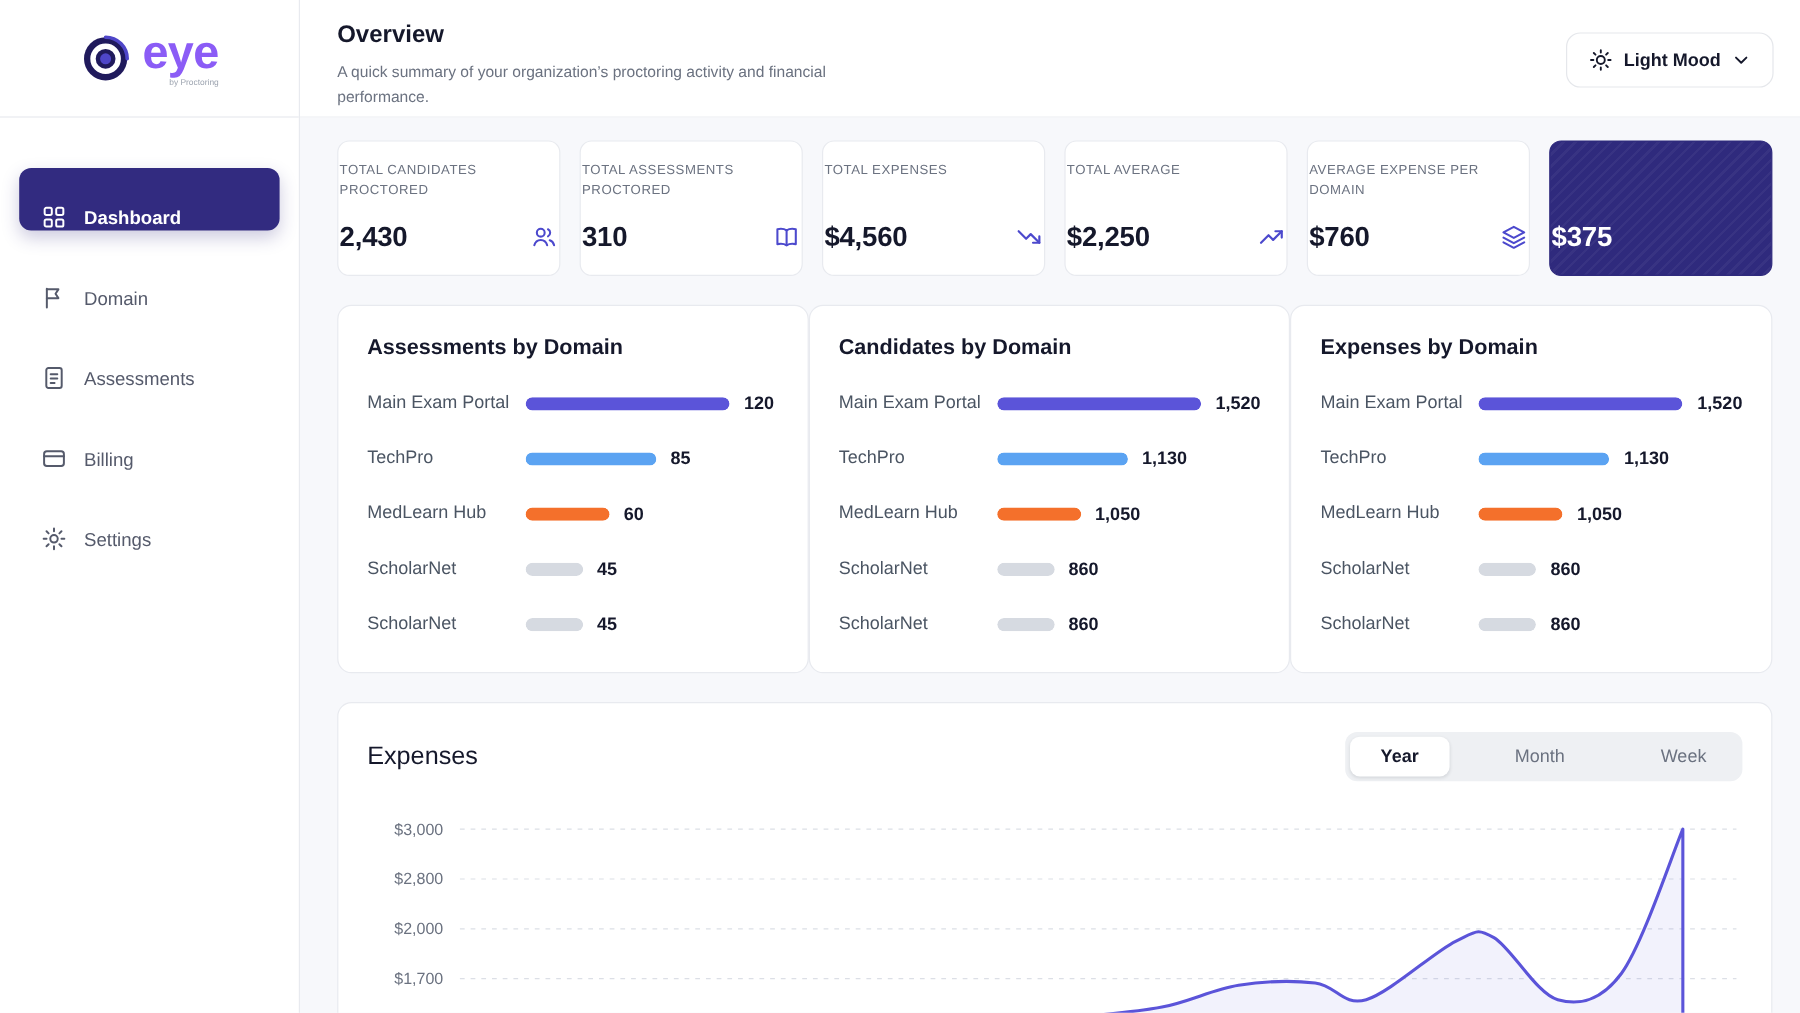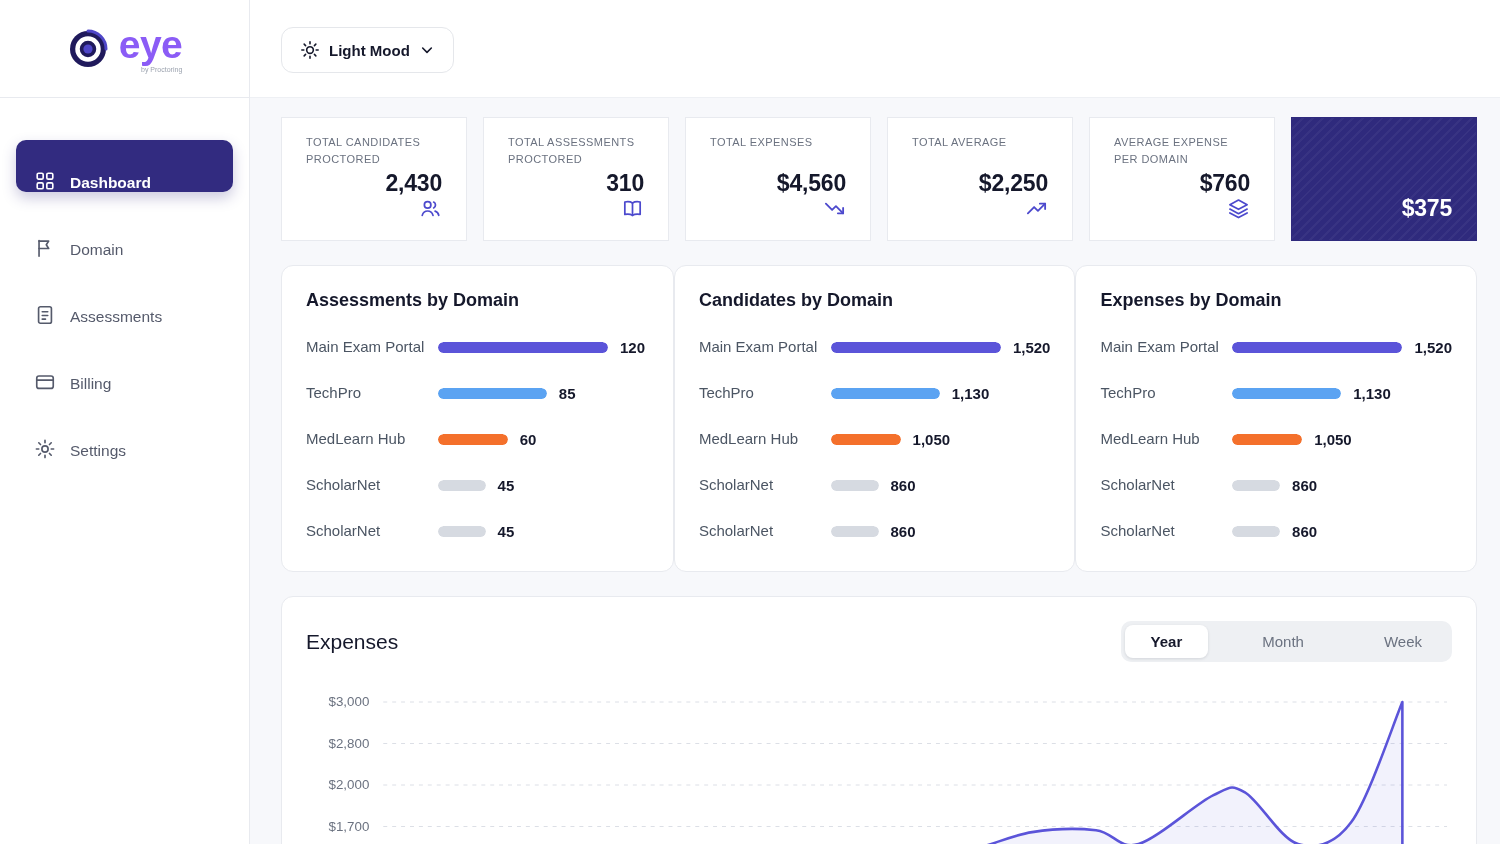"Overview" div { html: none -> <div> <div>Overview</div> <div>A quick summary of your organization’s proctoring activity and financial performance.</div> </div> }
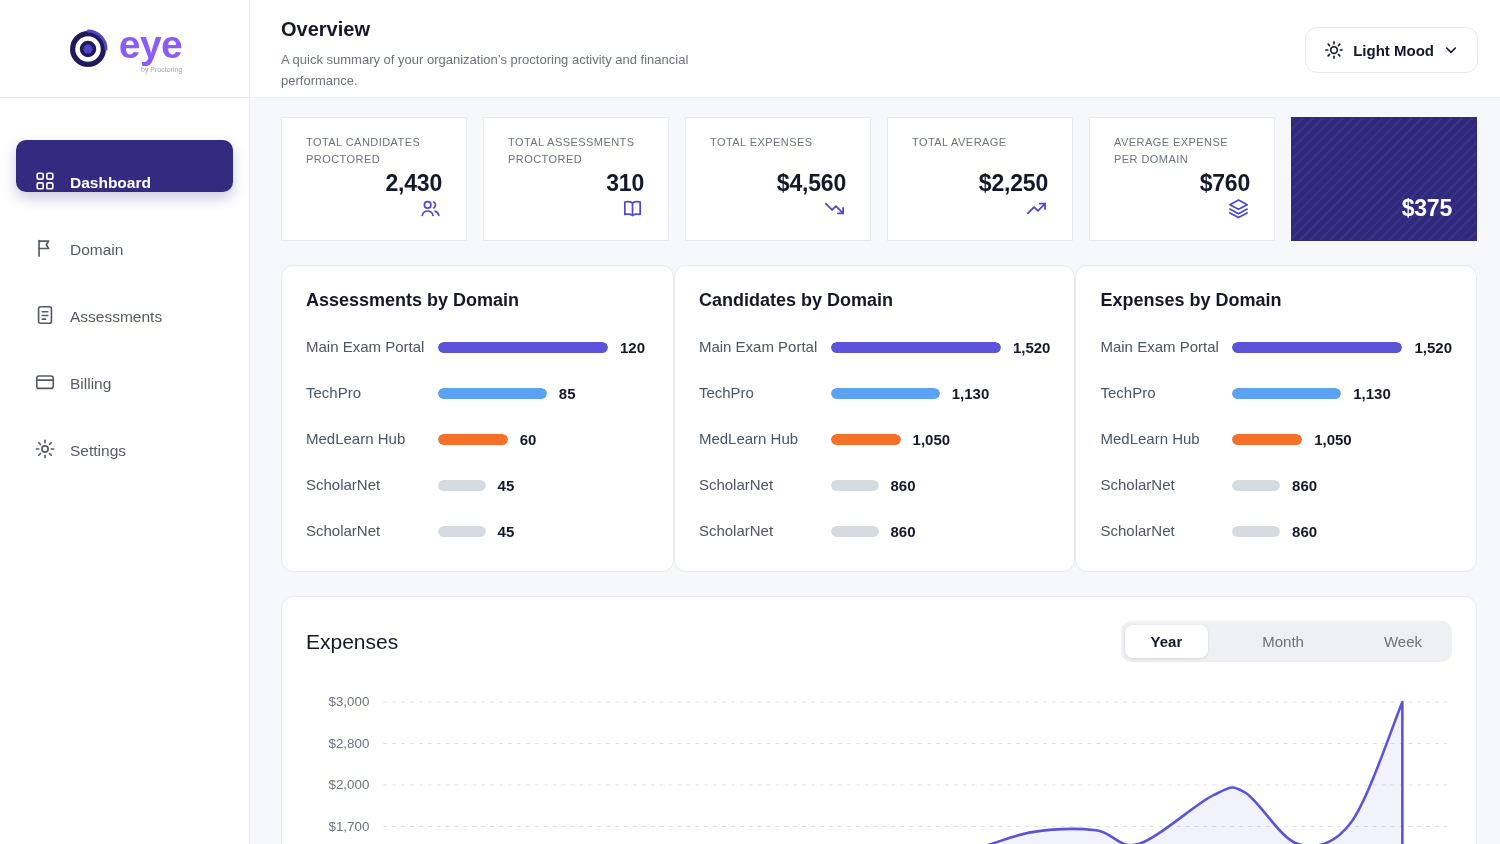"TOTAL CANDIDATES PROCTORED" .stat-card { border-radius: 0 -> 10px; padding: 16px 24px 18px -> 16px 1px 18px }
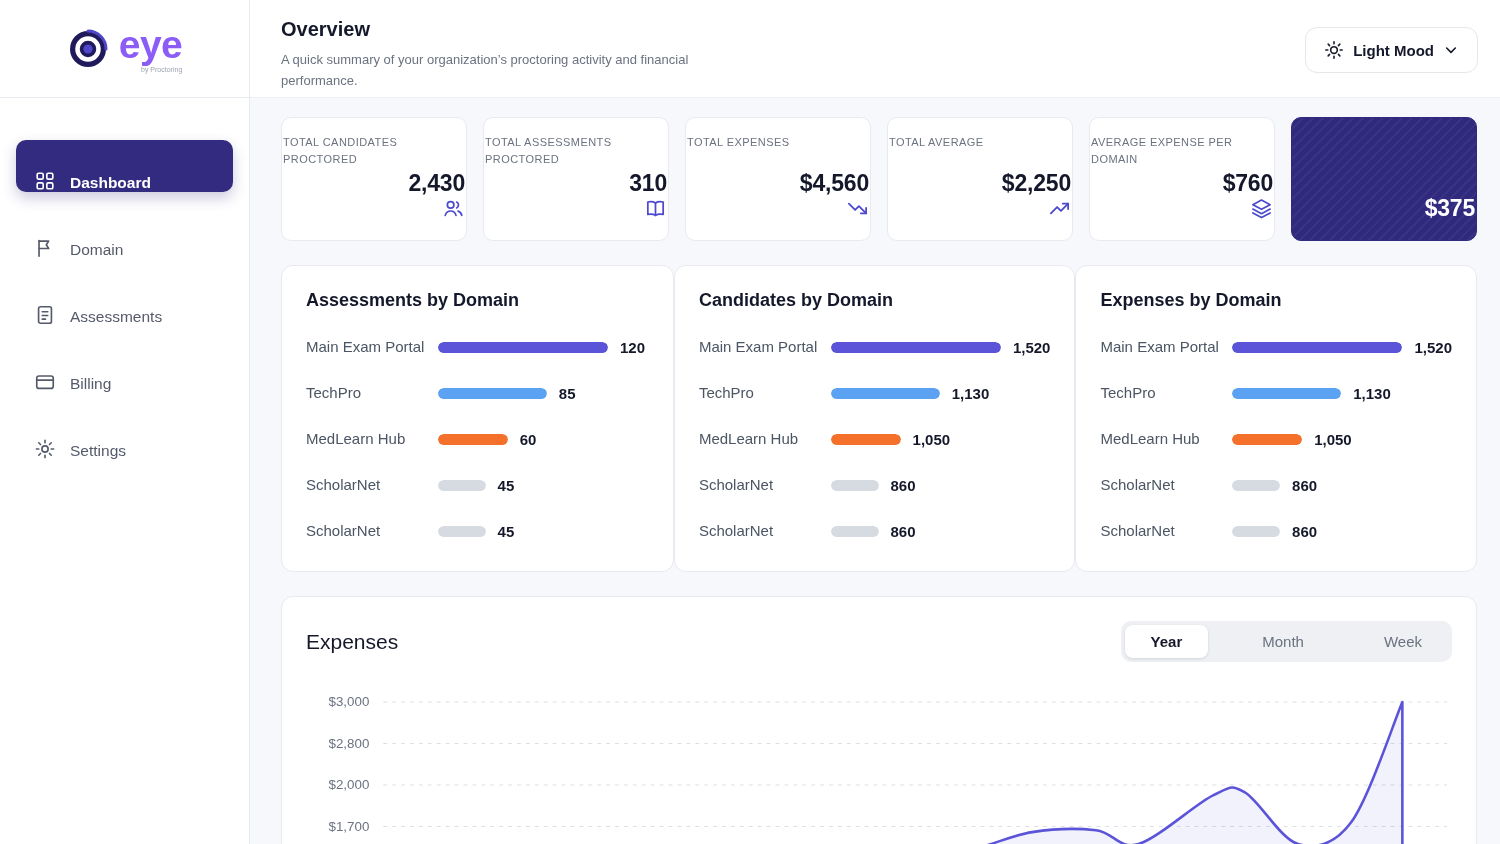"2,430" .stat-row { flex-direction: column -> none }
